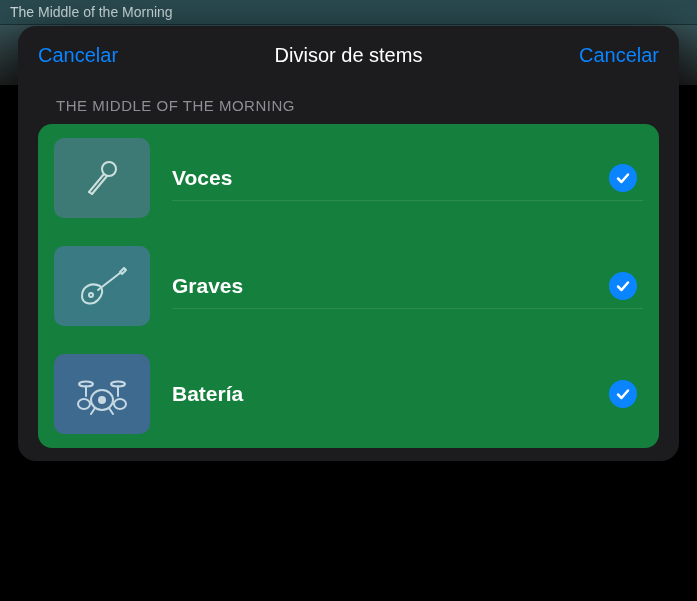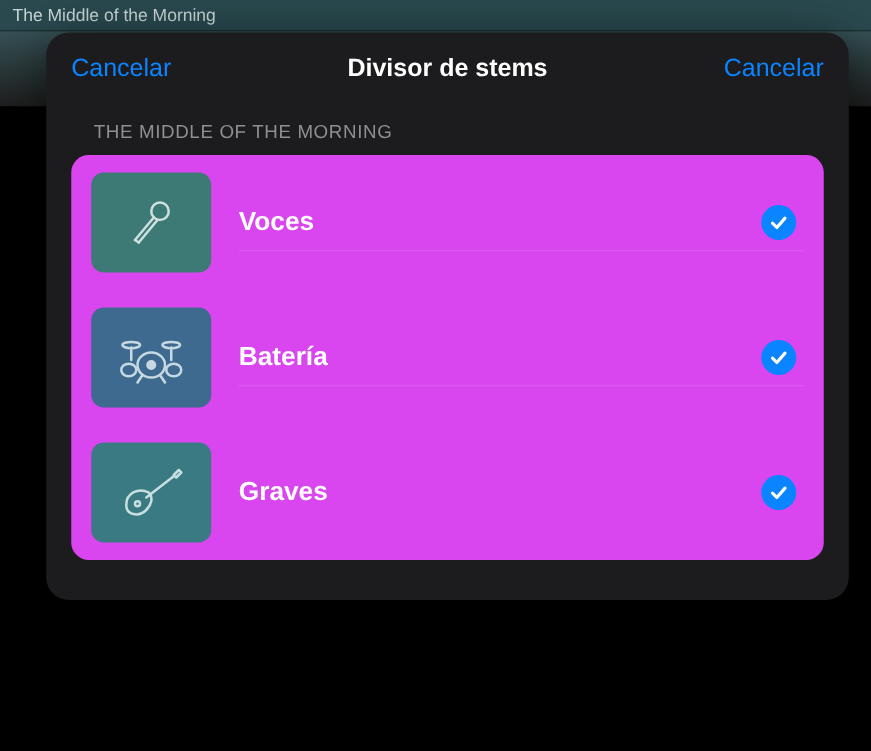"Cancelar" .modal { margin-left: 19px -> none; padding-bottom: 32px -> 13px }
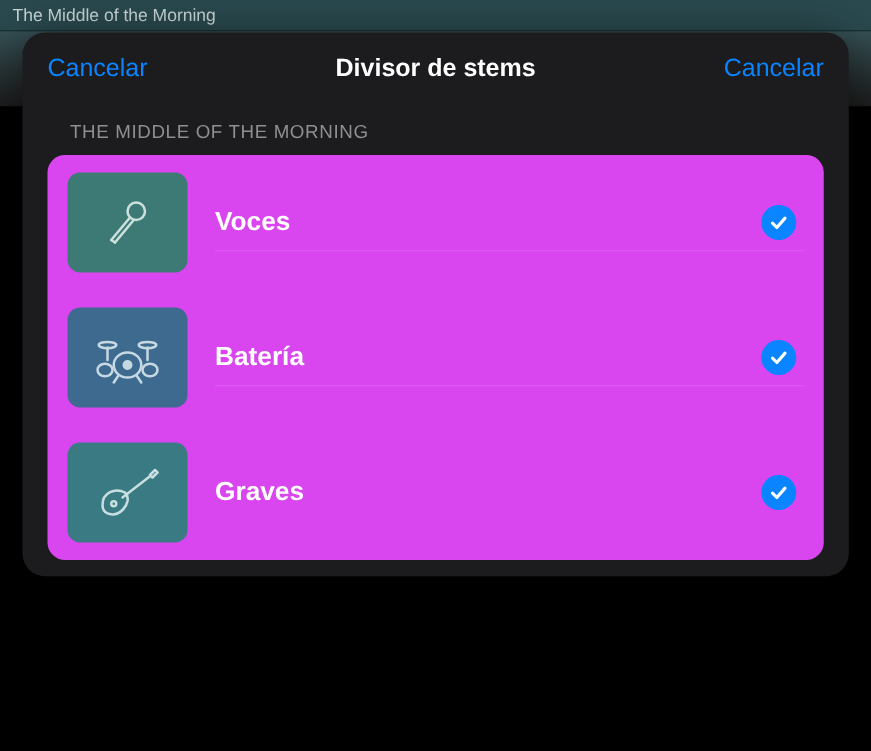"Divisor de stems" .modal-title { font-weight: 700 -> 400 }
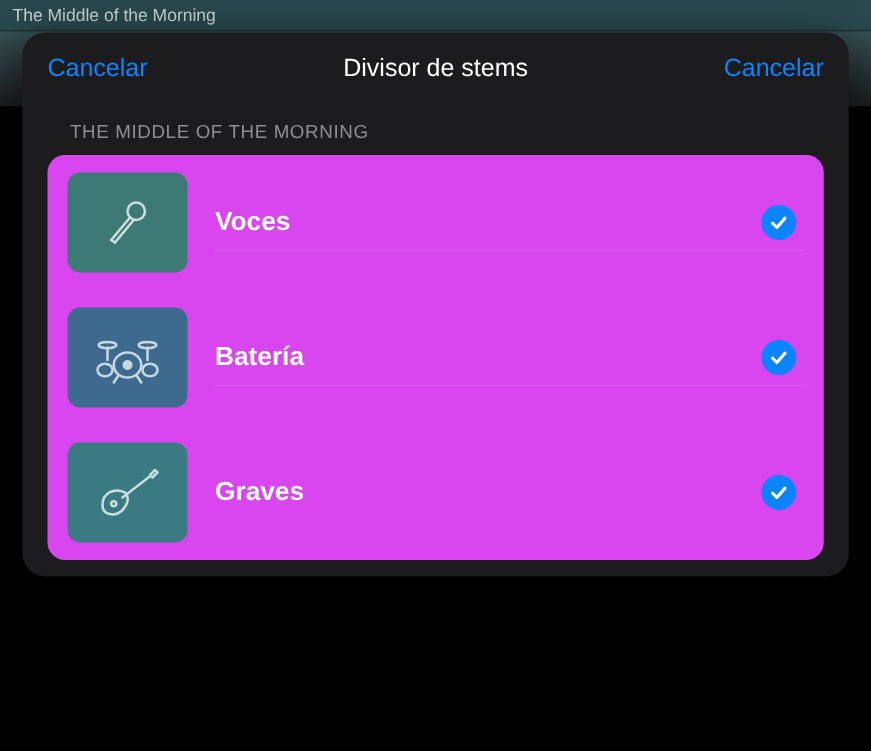"Voces" .card { background: #d946ef -> #15803d }
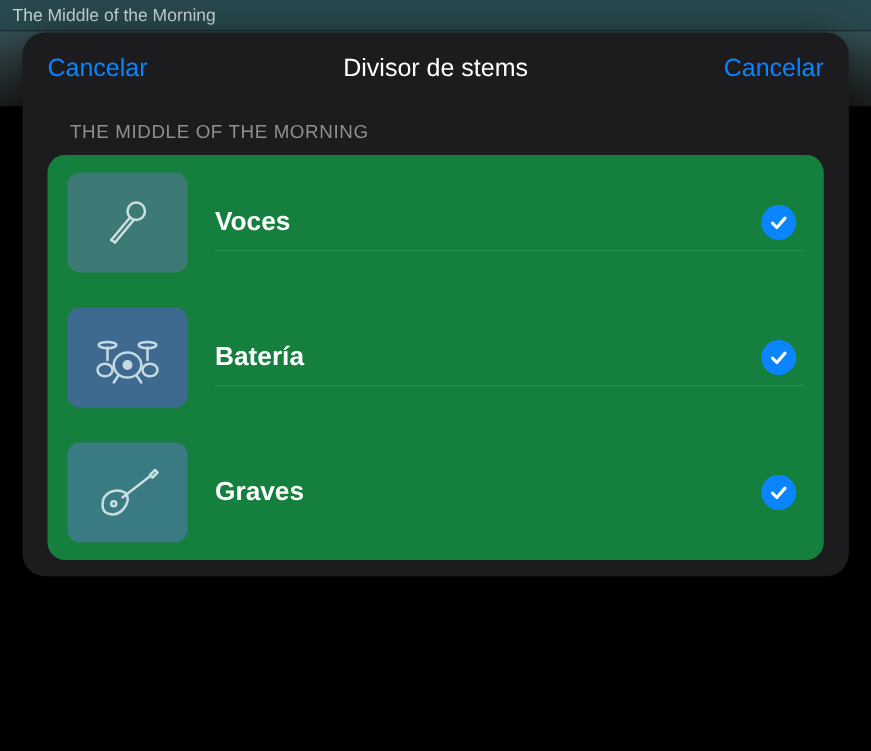"Batería" div.row { order: before "Graves" -> after "Graves" }
